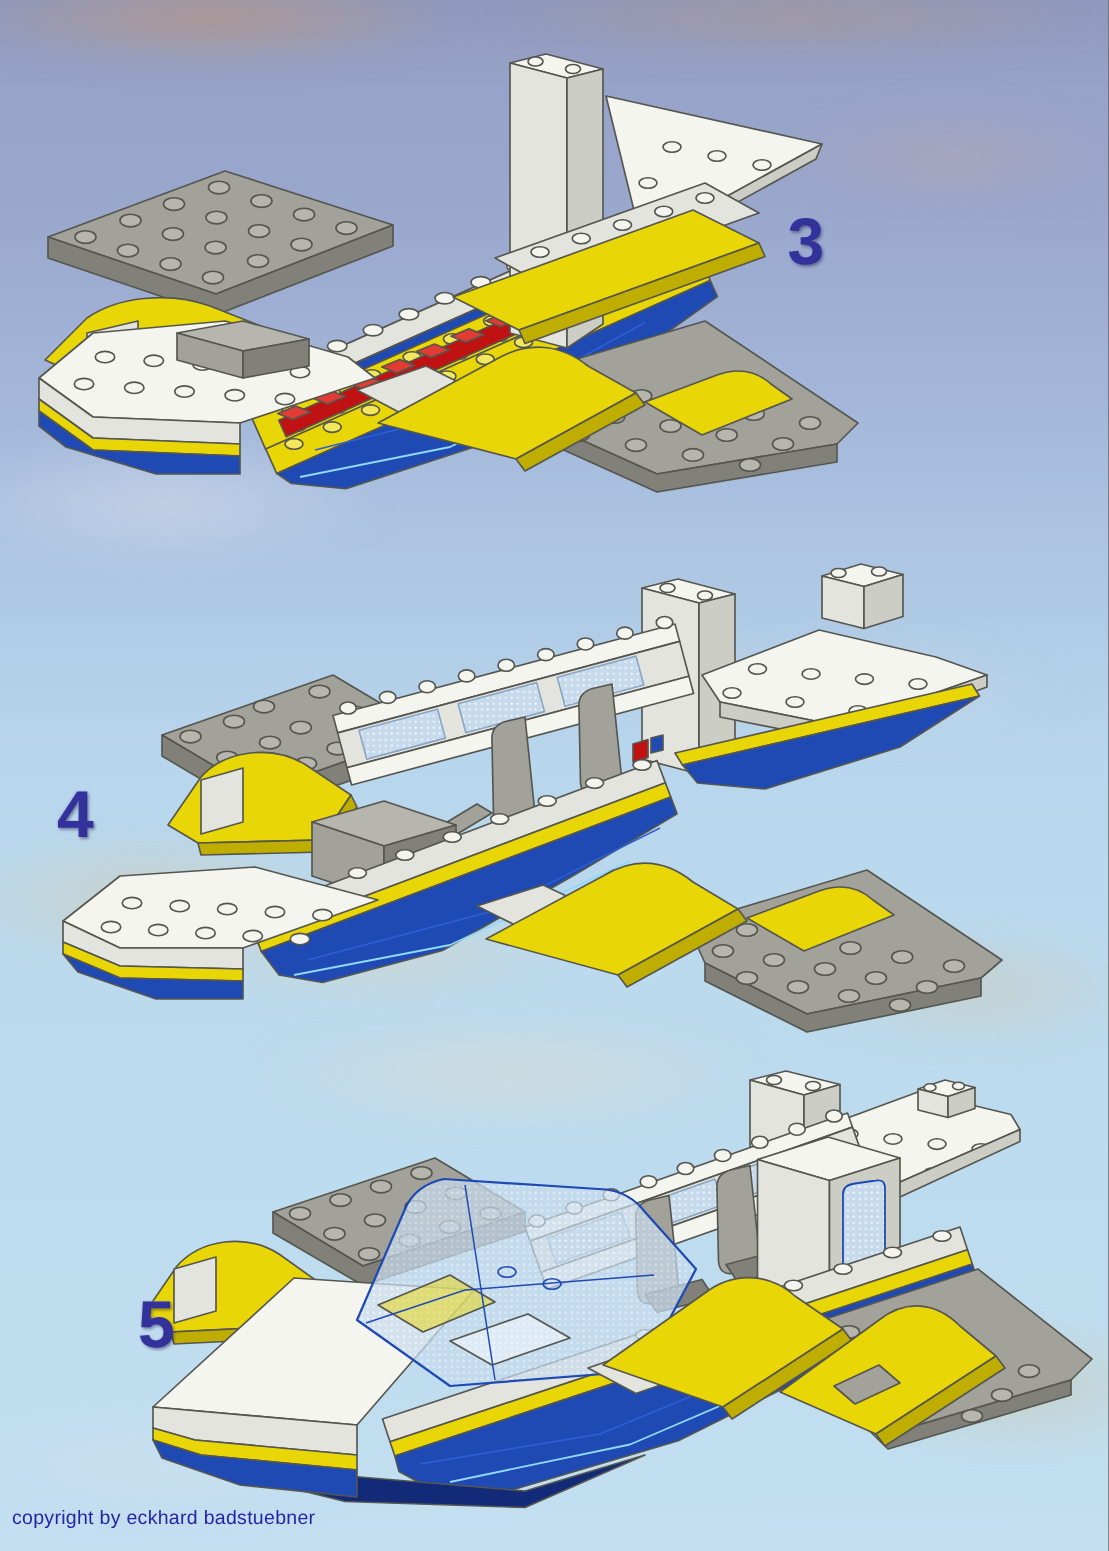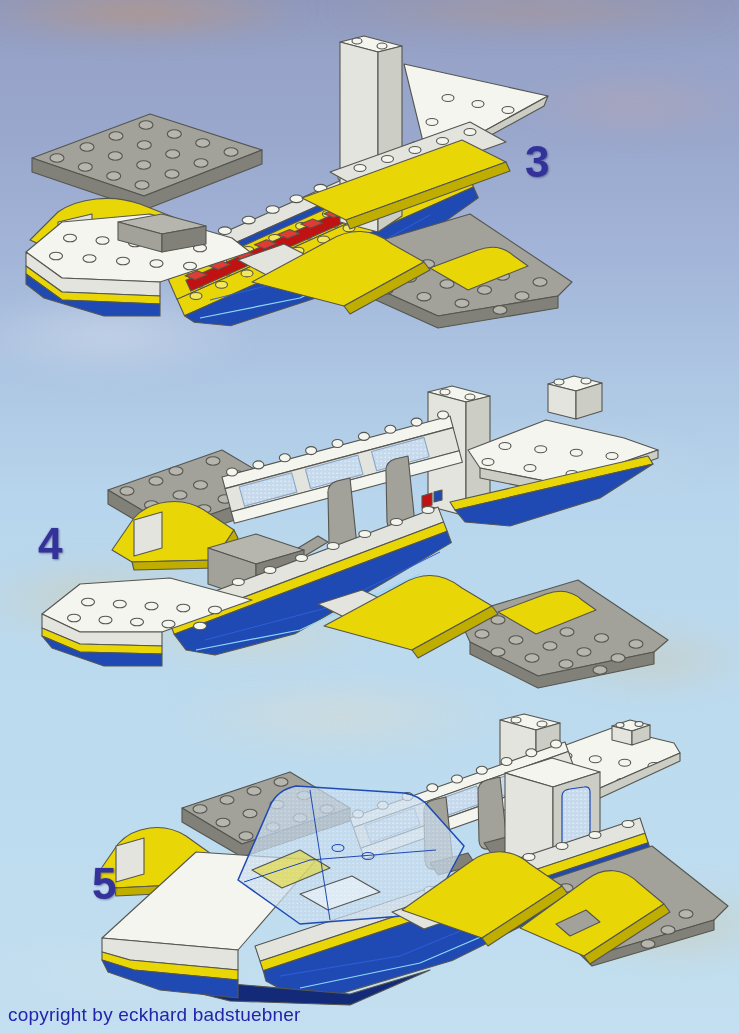"copyright by eckhard badstuebner" .copyright { font-size: 19px -> 13px }
